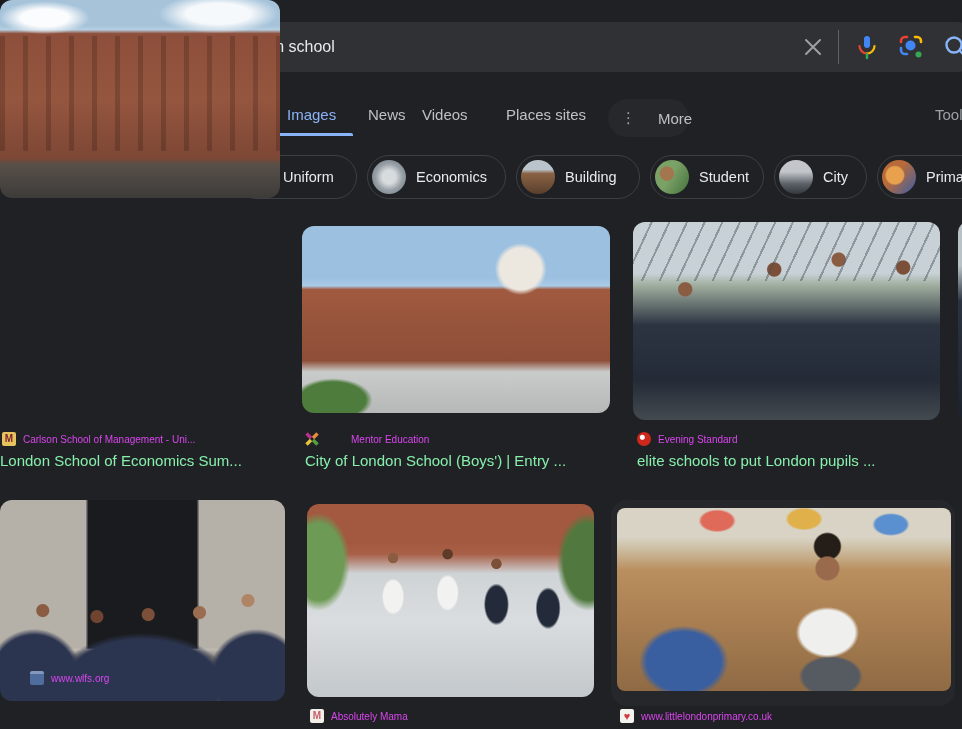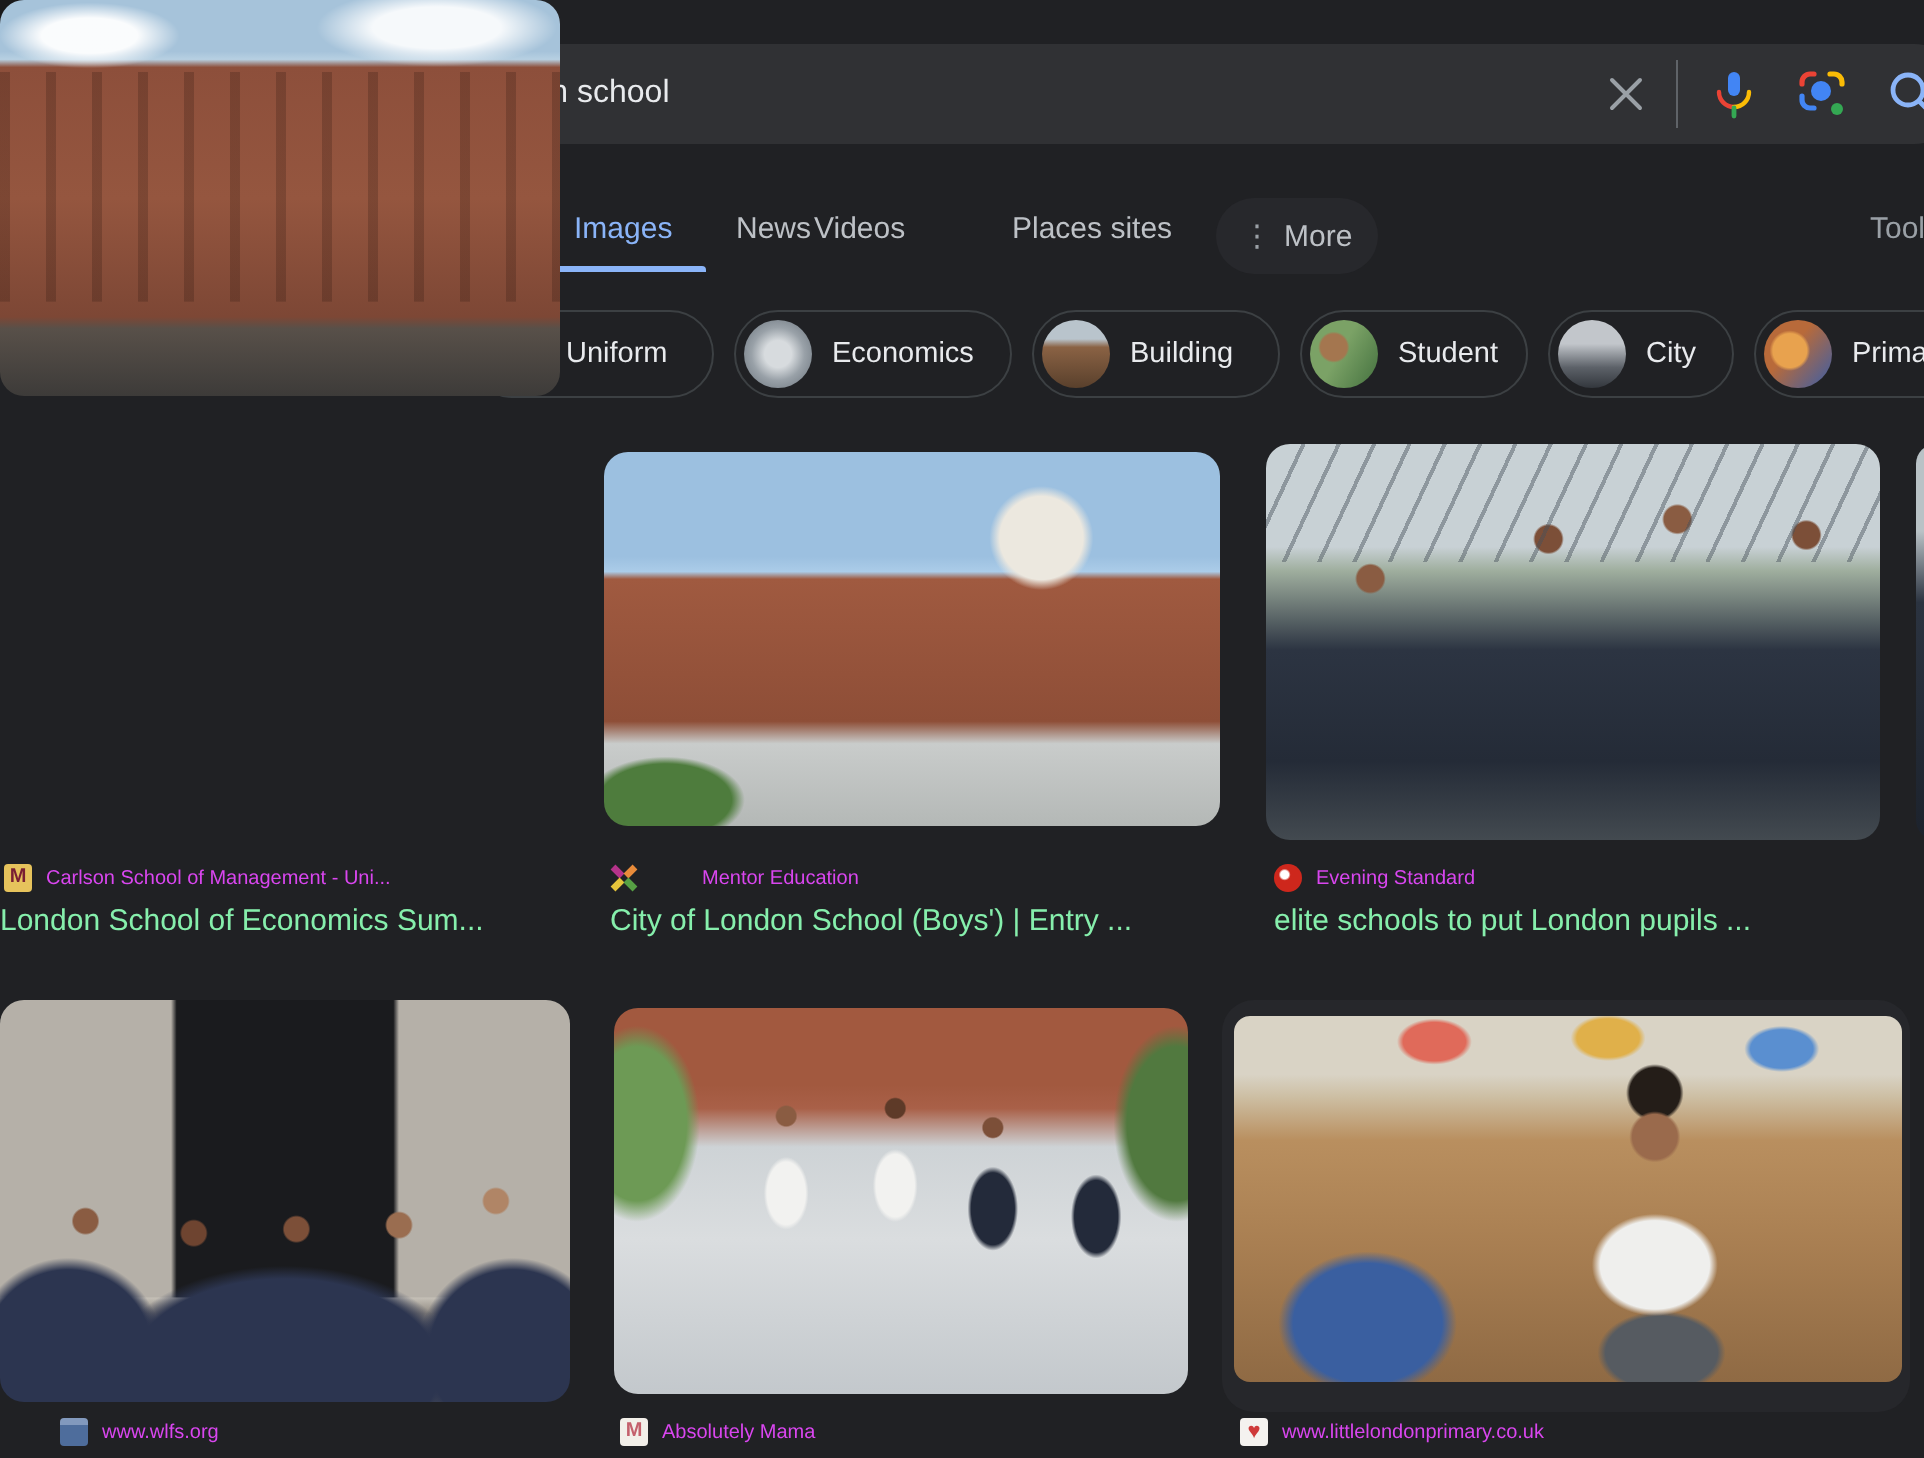"Videos" .tab-videos { left: 407px -> 422px }
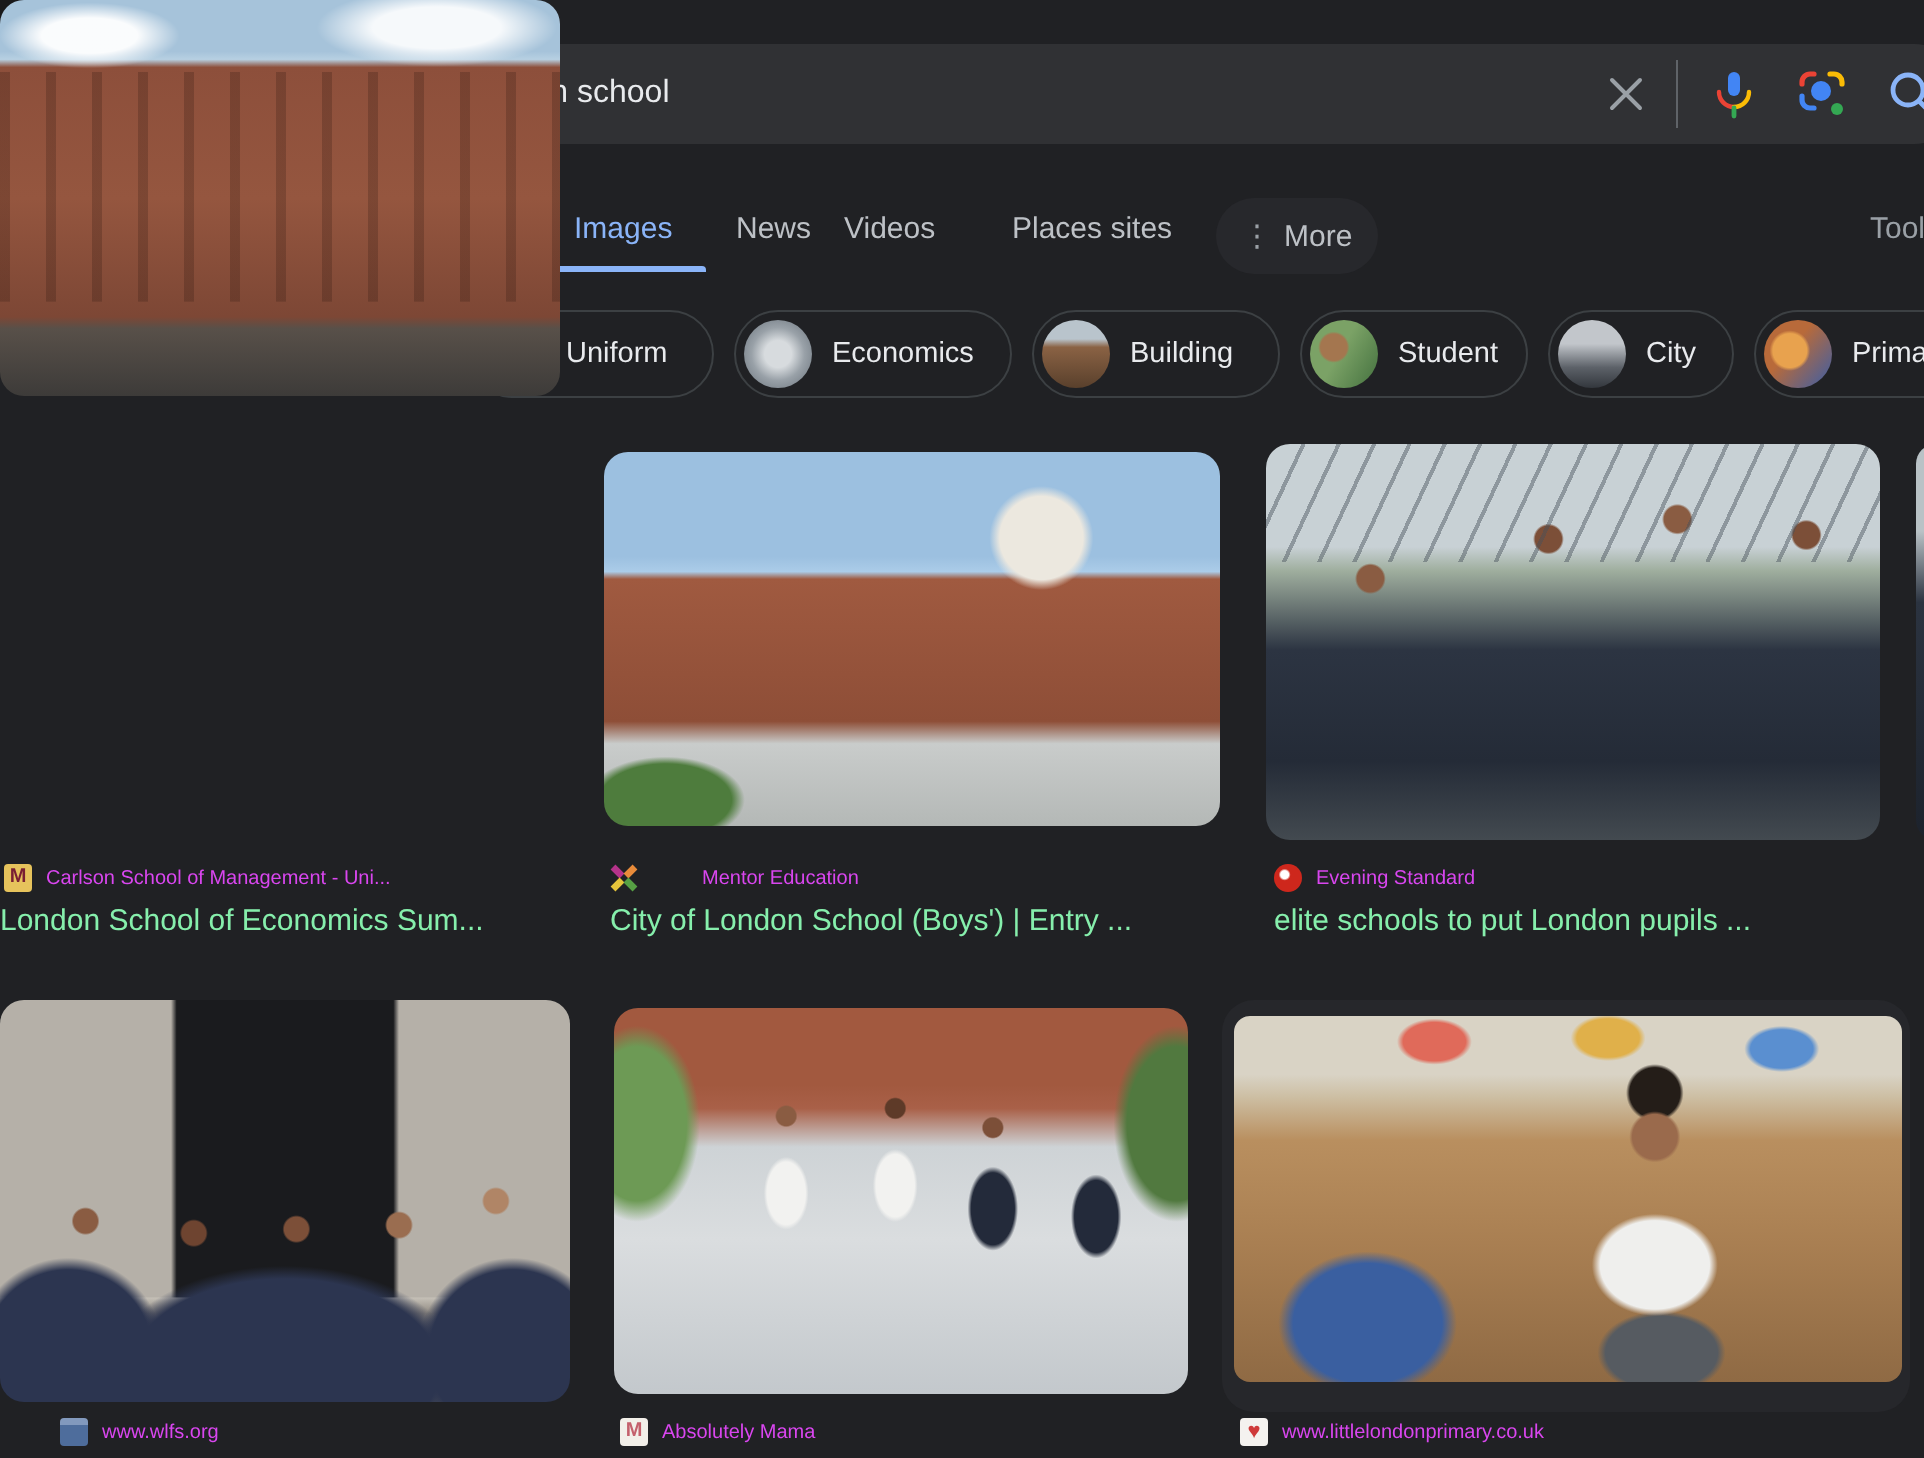"More" .more-label { margin-left: 8px -> 24px }
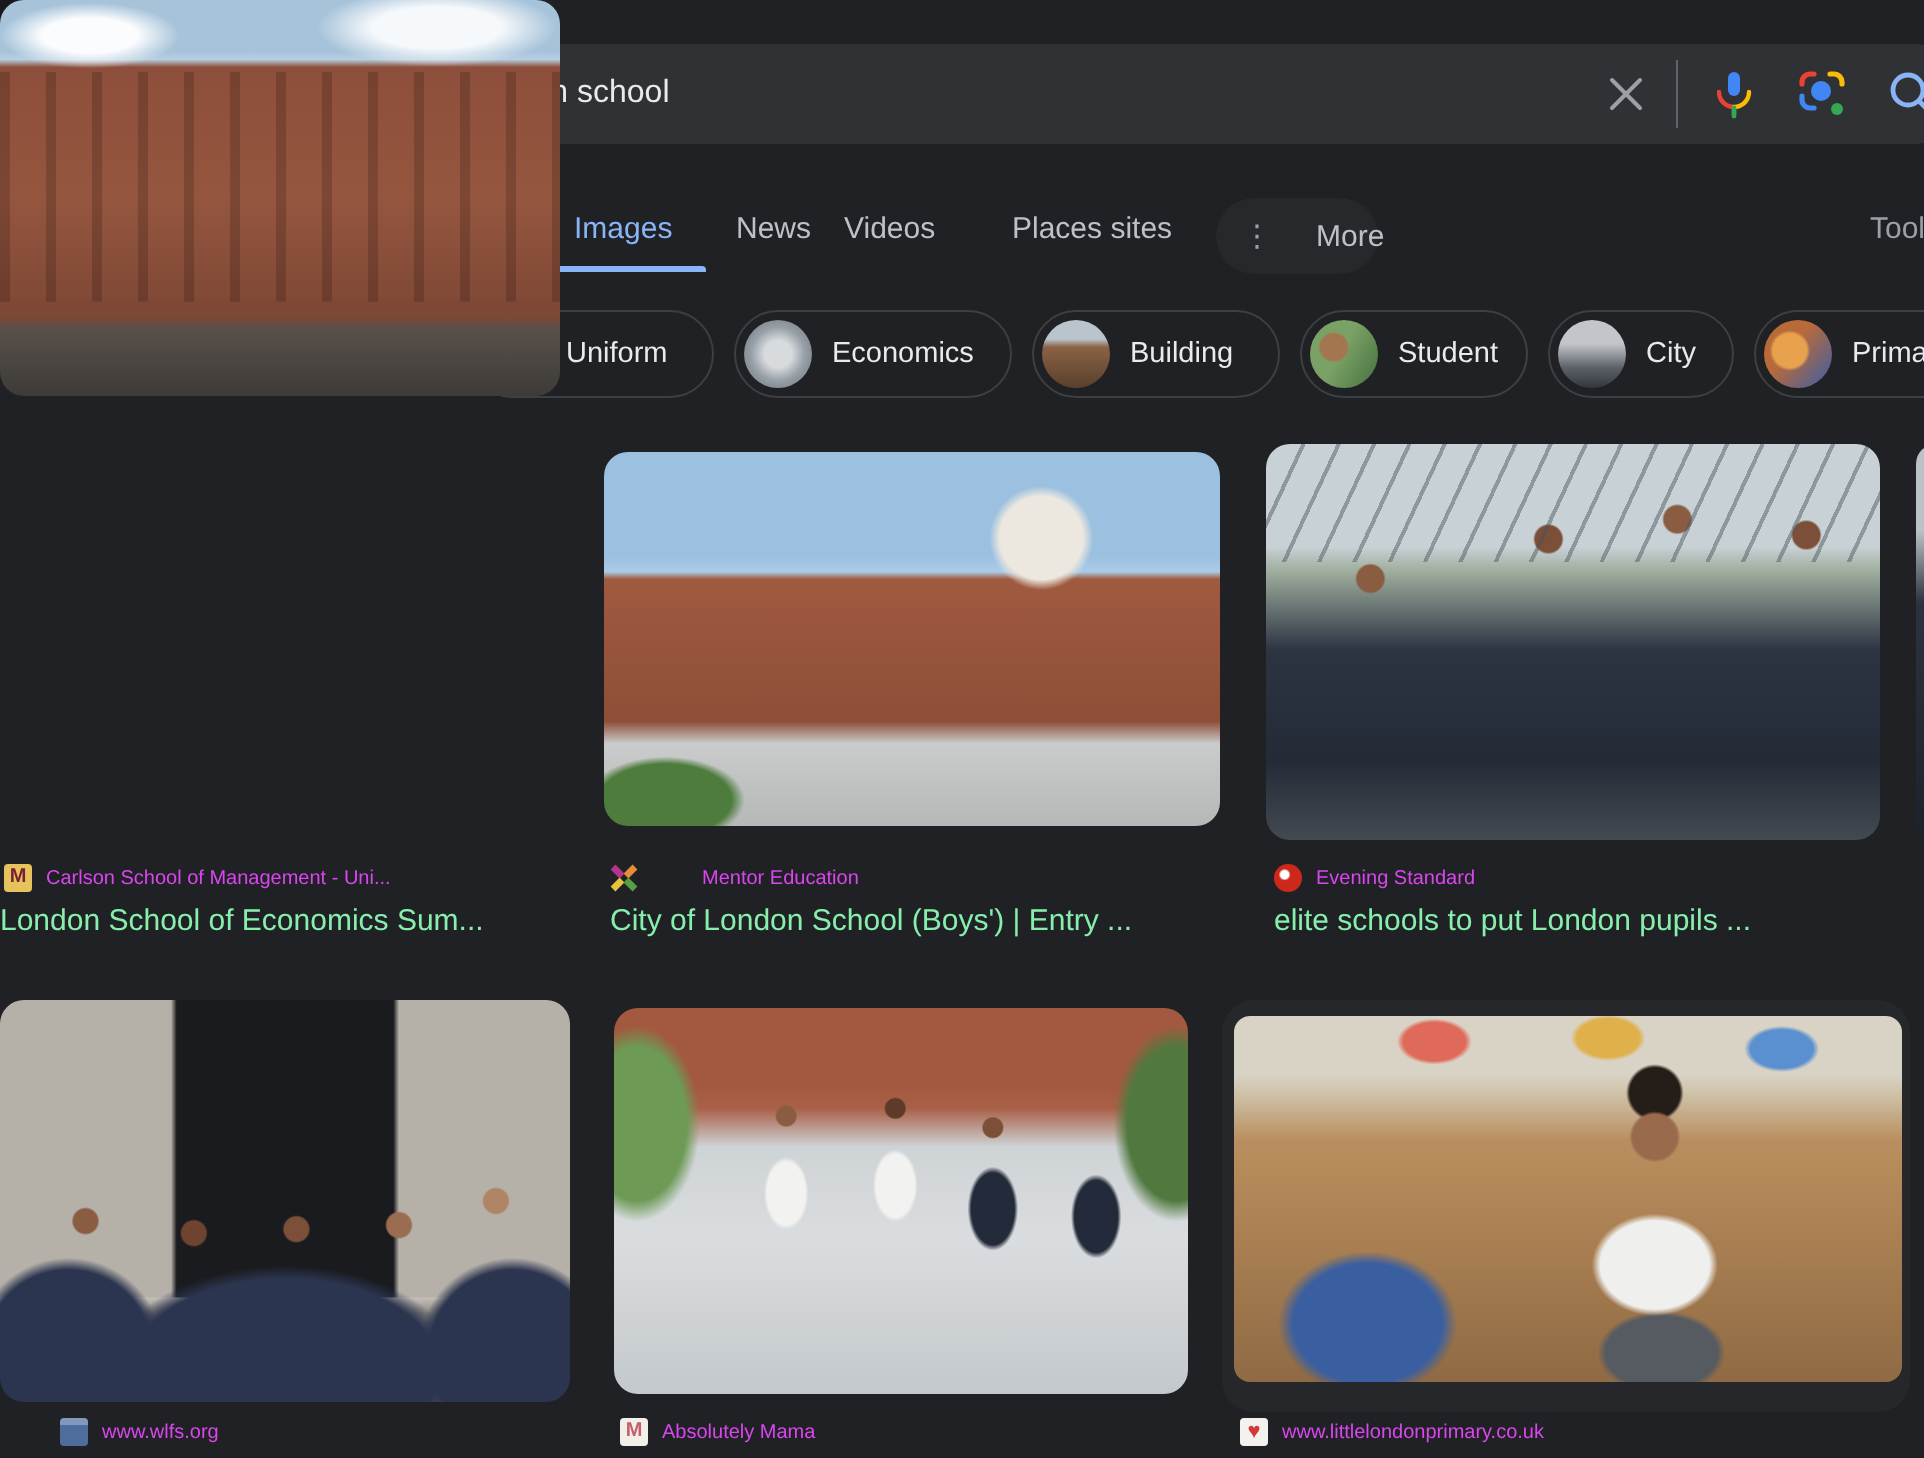"www.wlfs.org" .cap4s { top: 709px -> 671px }
